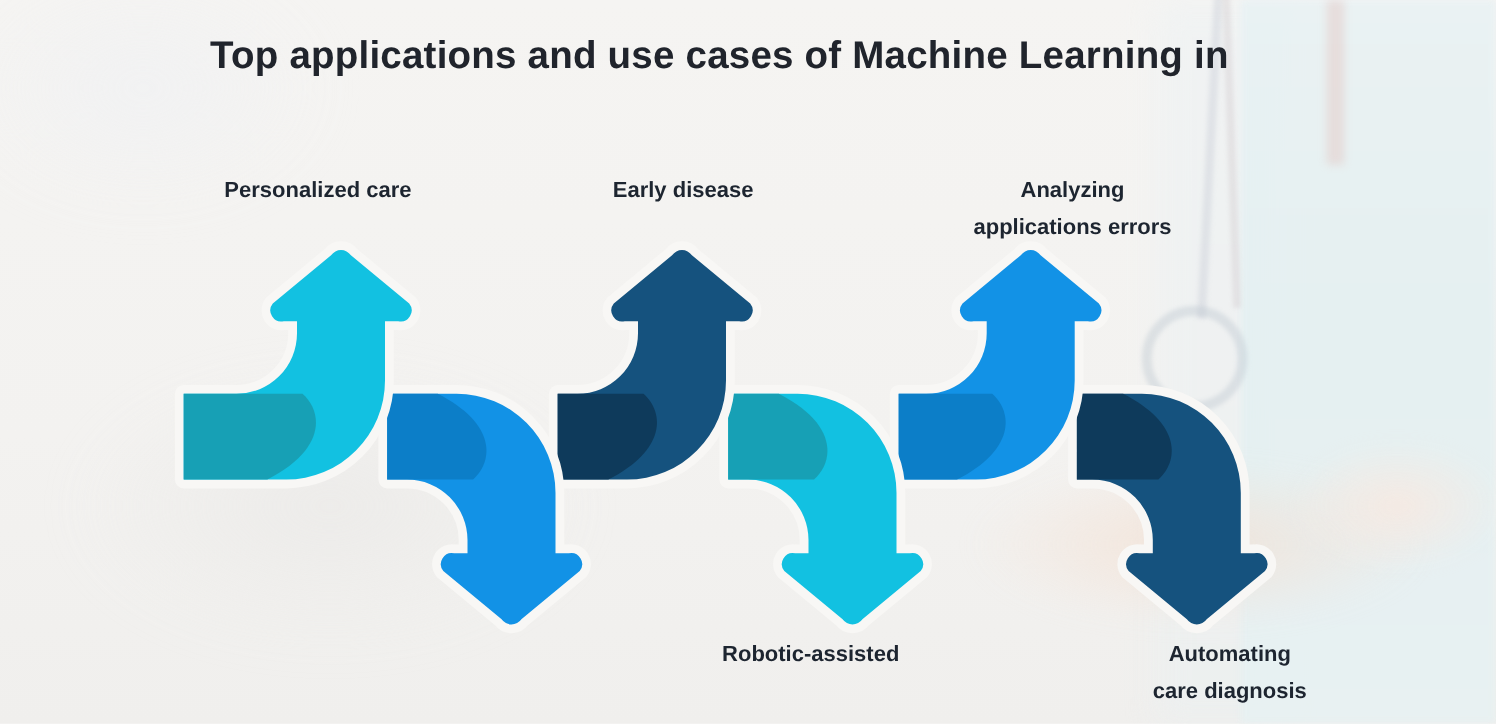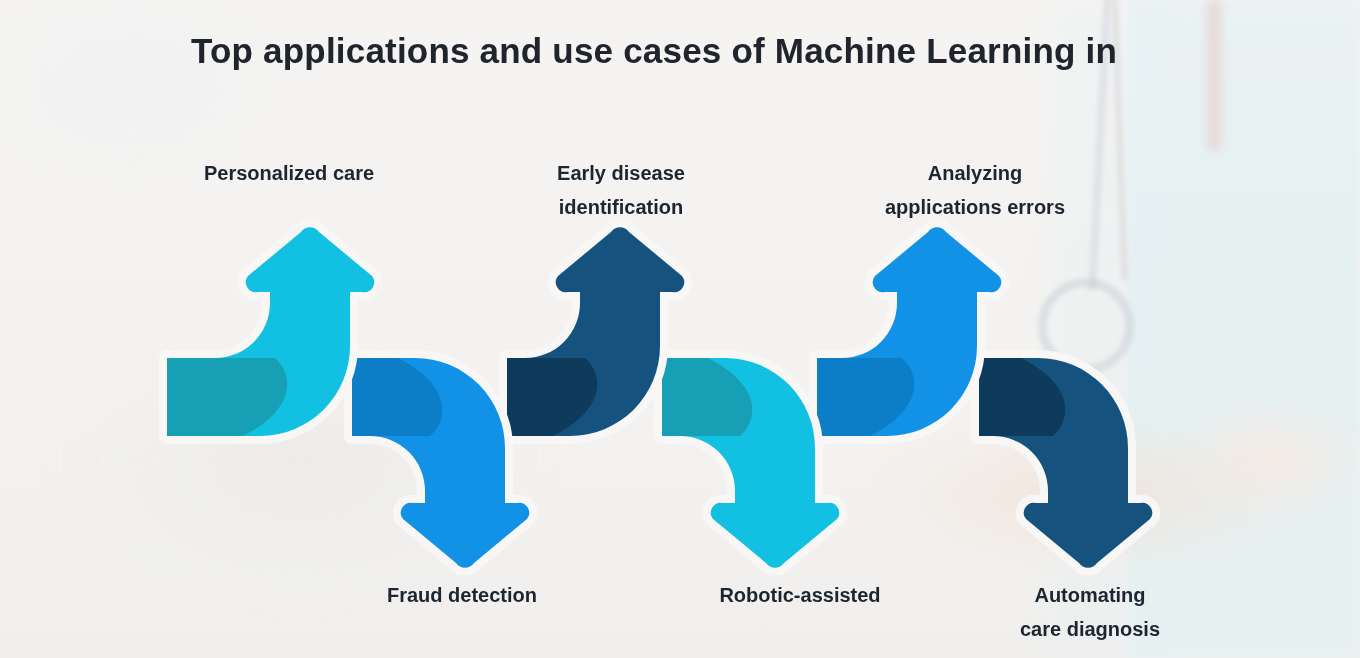"identification" div { html: <div>identification</div> -> none }
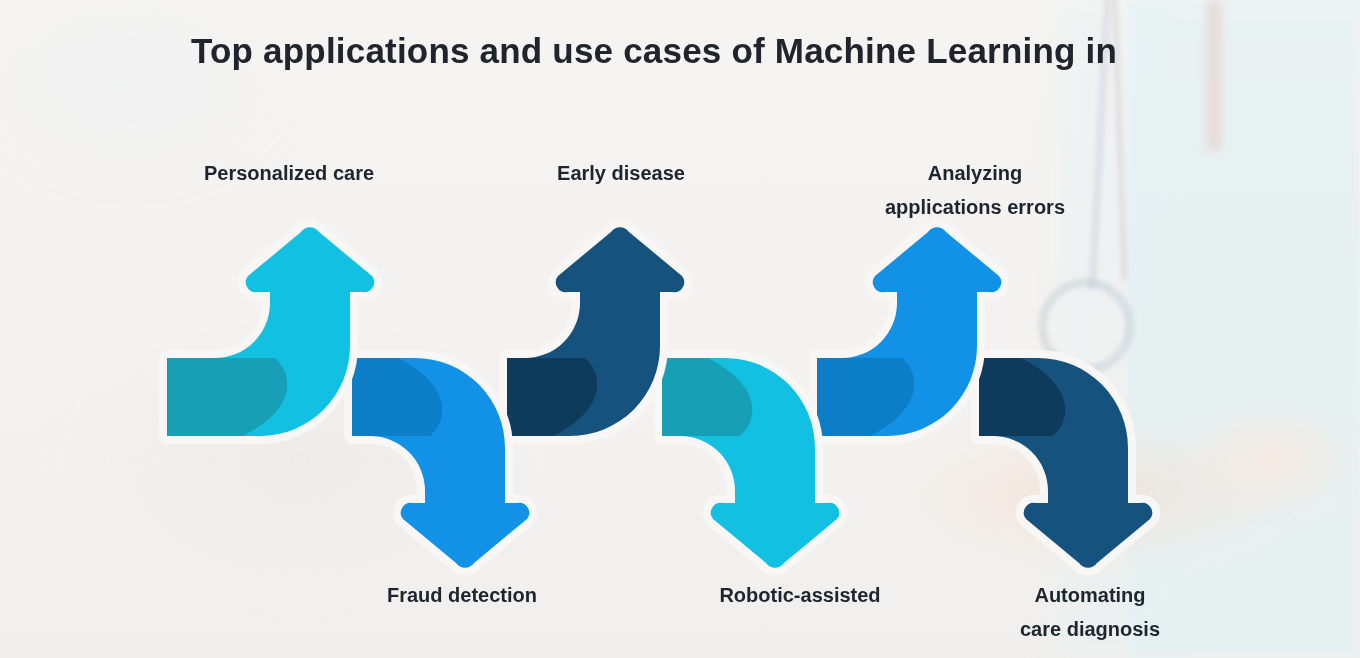"Fraud detection" div { html: <div>Fraud detection</div> -> none }
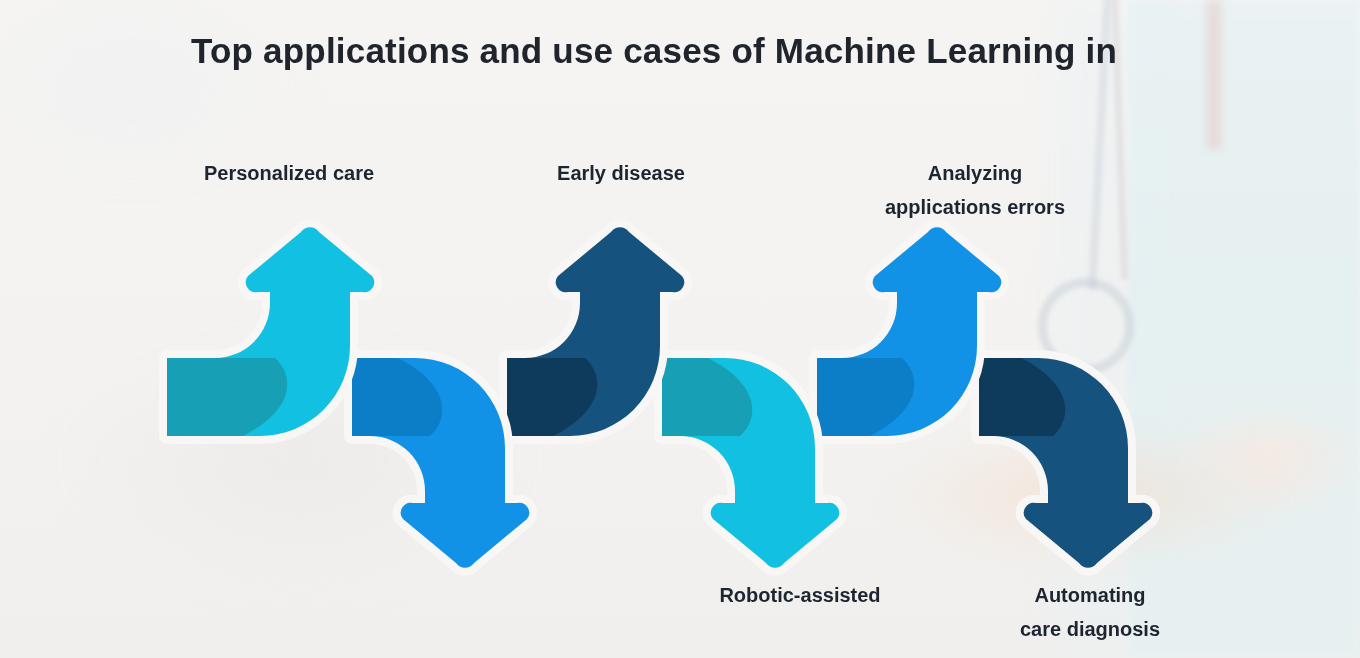"Robotic-assisted" div.arrow-label { left: 800px -> 737px }
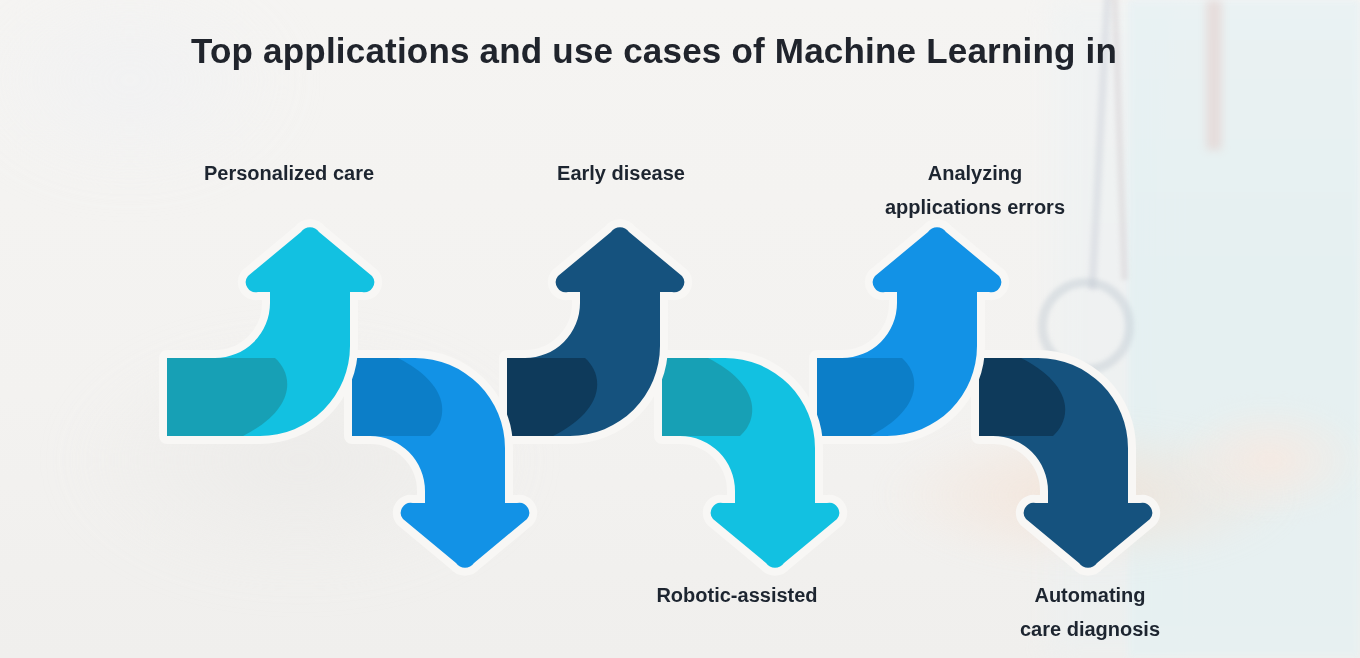"Automating" div.arrow-label { left: 1090px -> 1118px }
